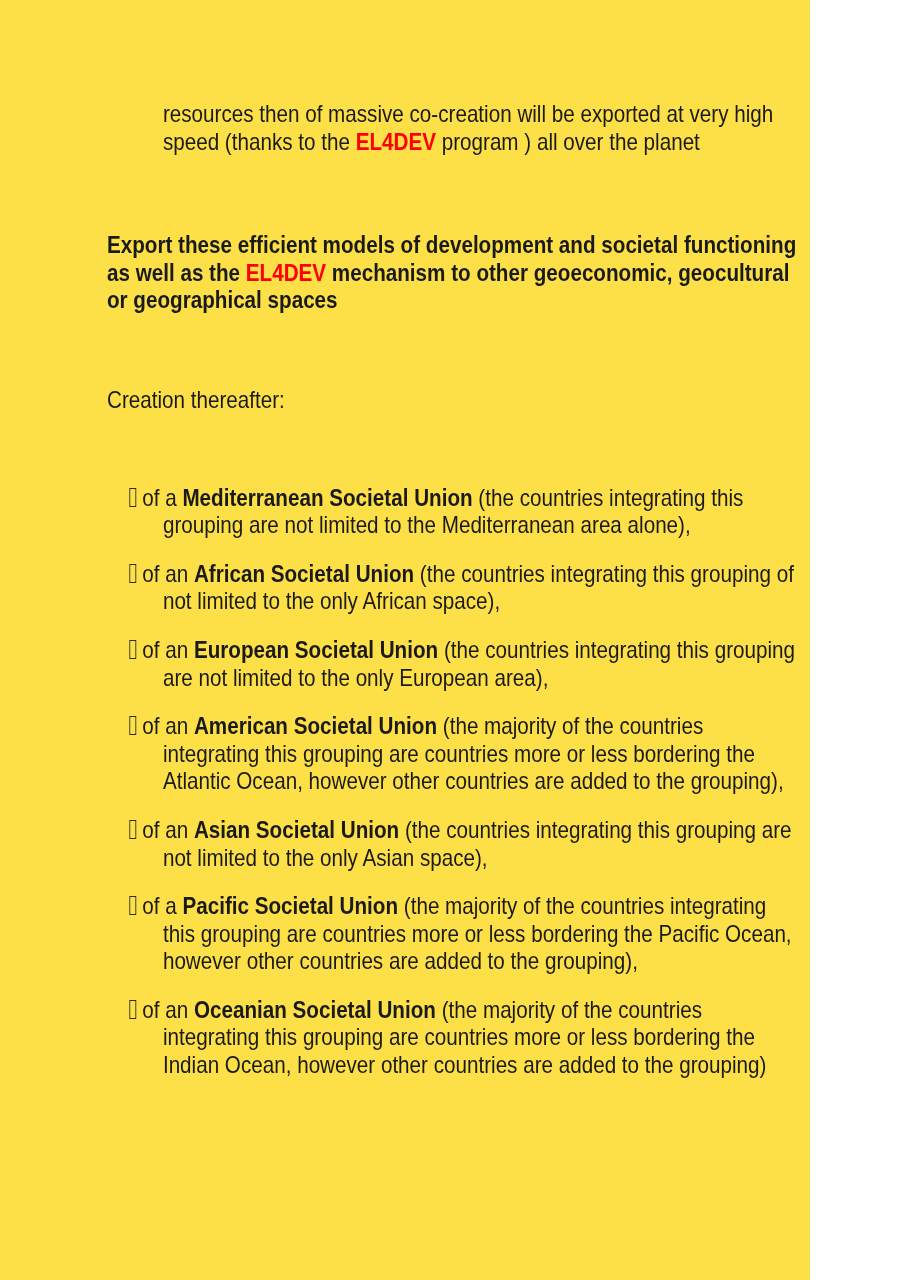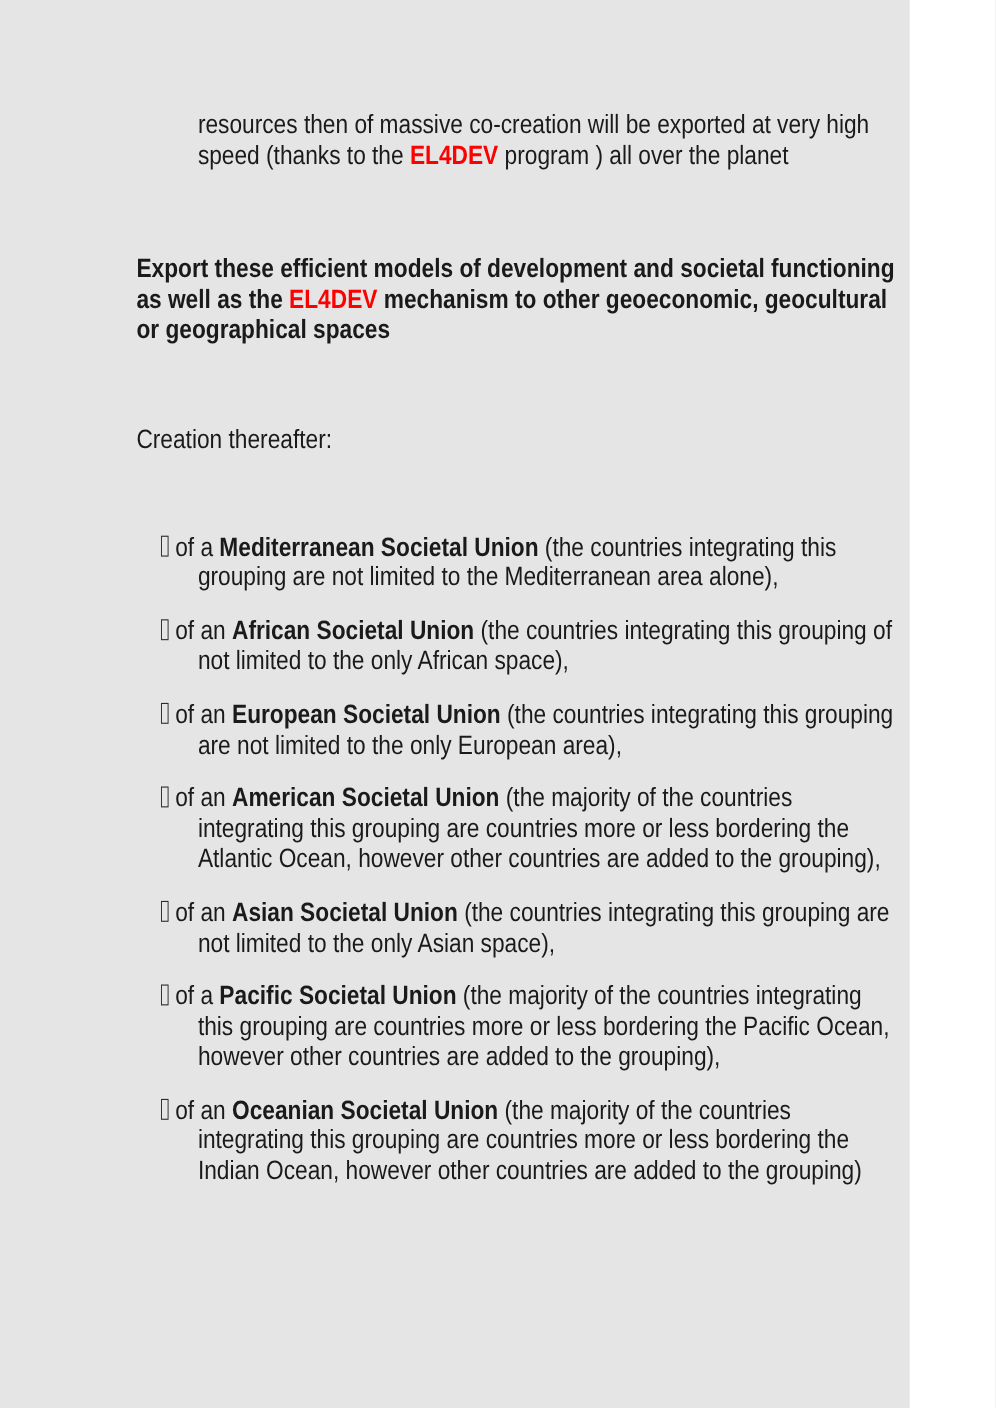"resources then of massive co-creation" .page { background: #e5e5e5 -> #fde047; padding-left: 17px -> none }
